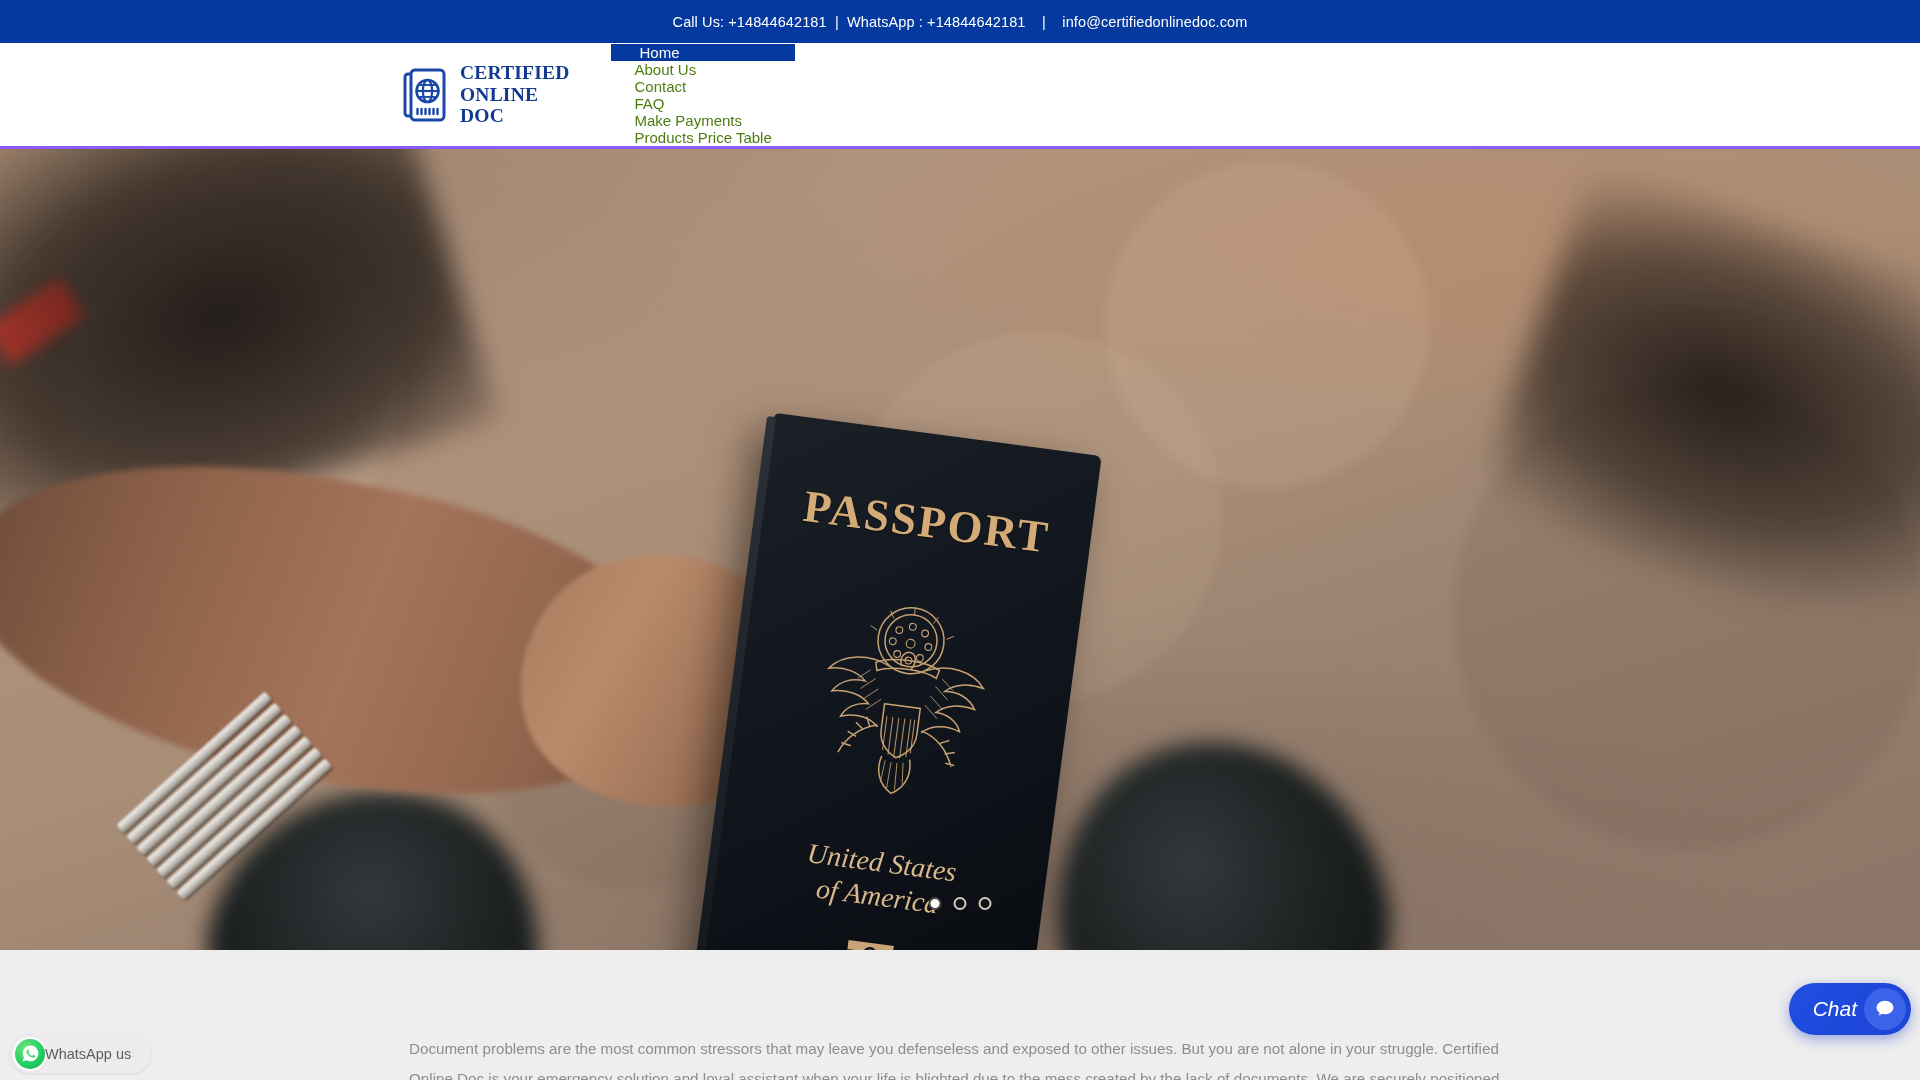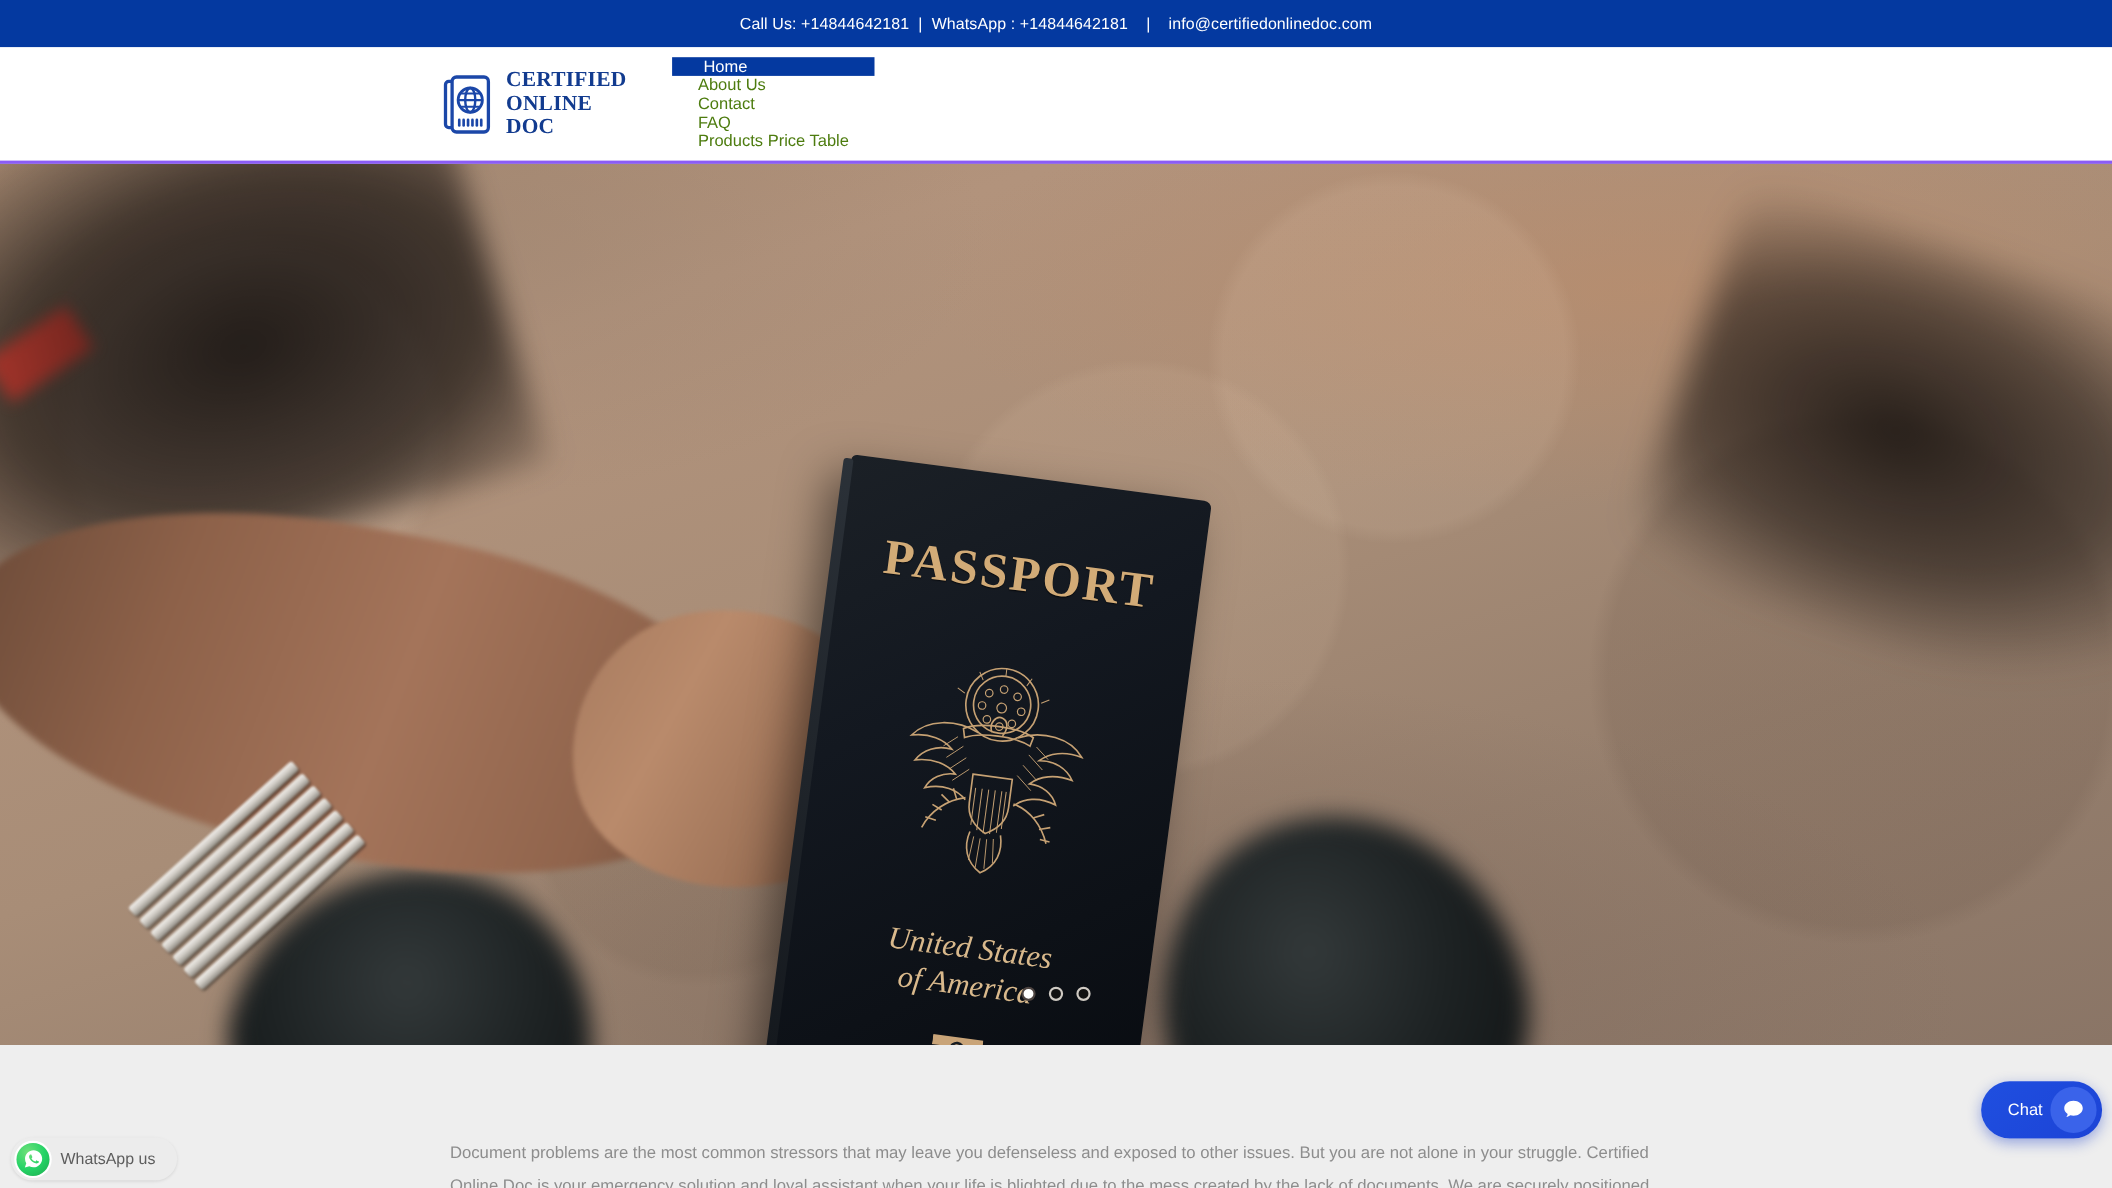"Make Payments" a.nav-item { html: none -> <a>Make Payments</a> }
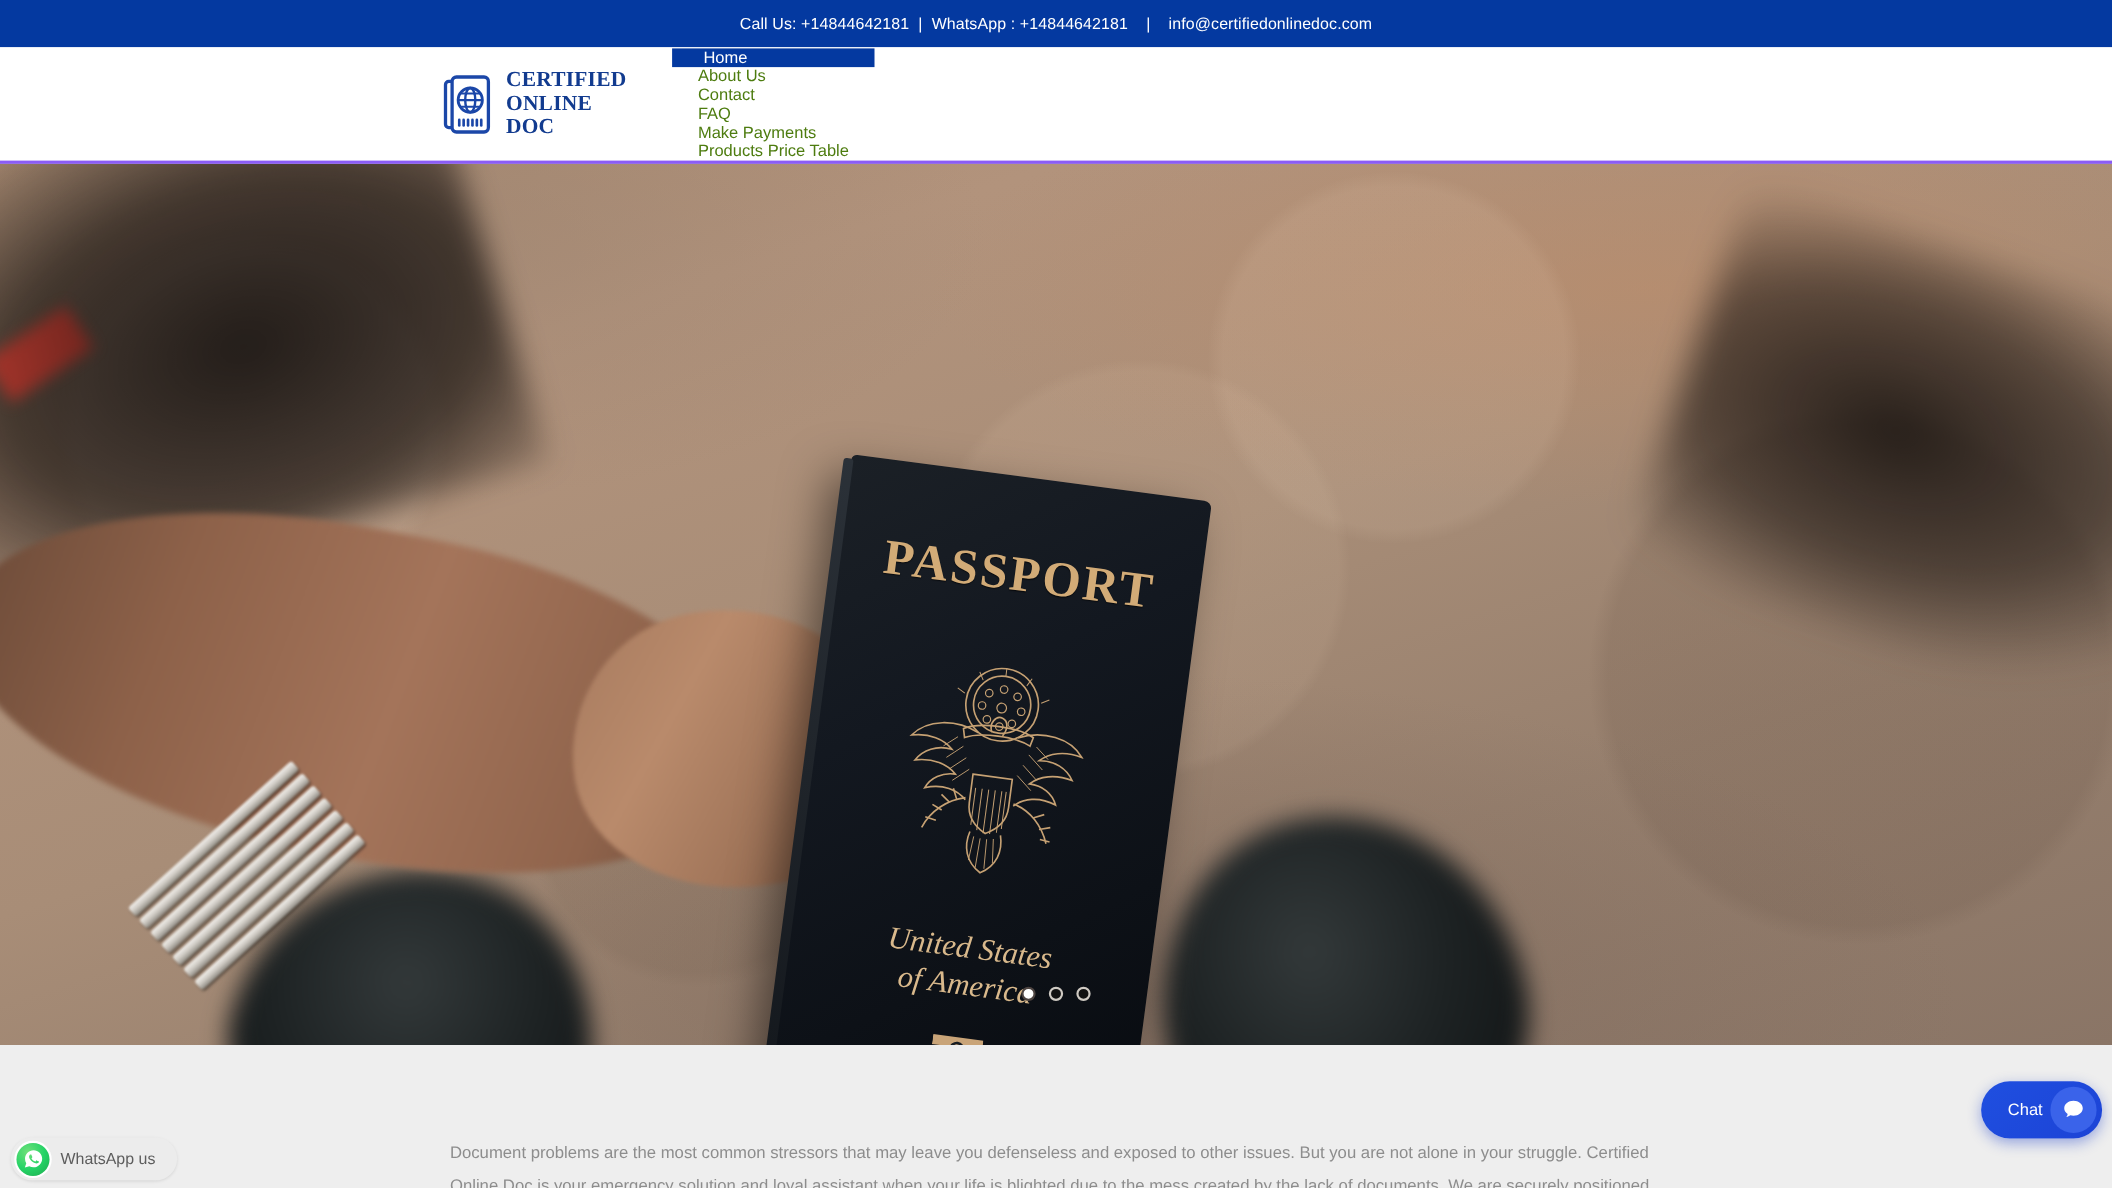"Chat" .chat-label { font-size: 15px -> 21px; font-style: none -> italic }
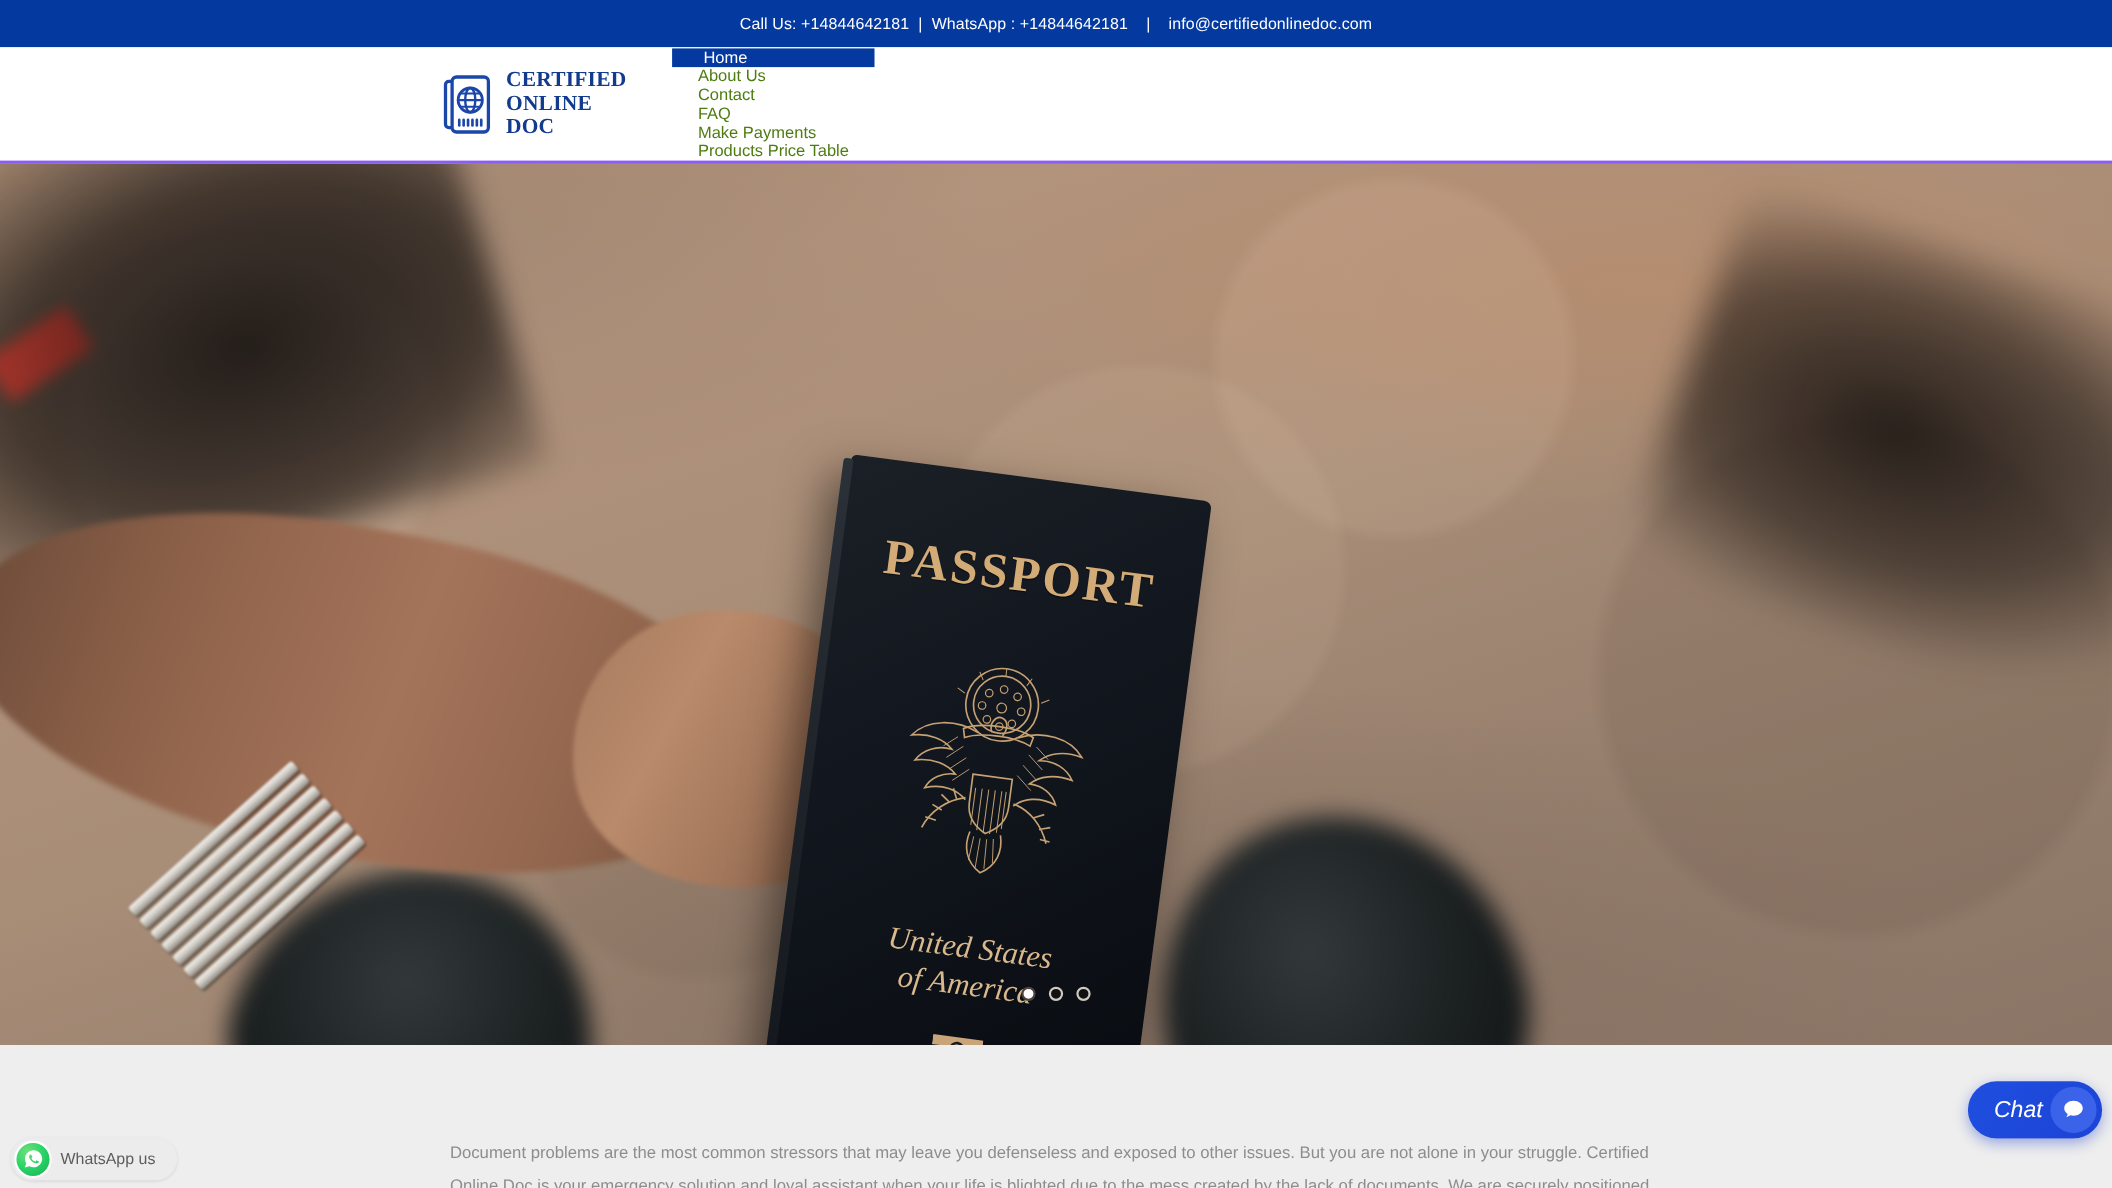"WhatsApp us" .wa-widget { gap: 10px -> none }
